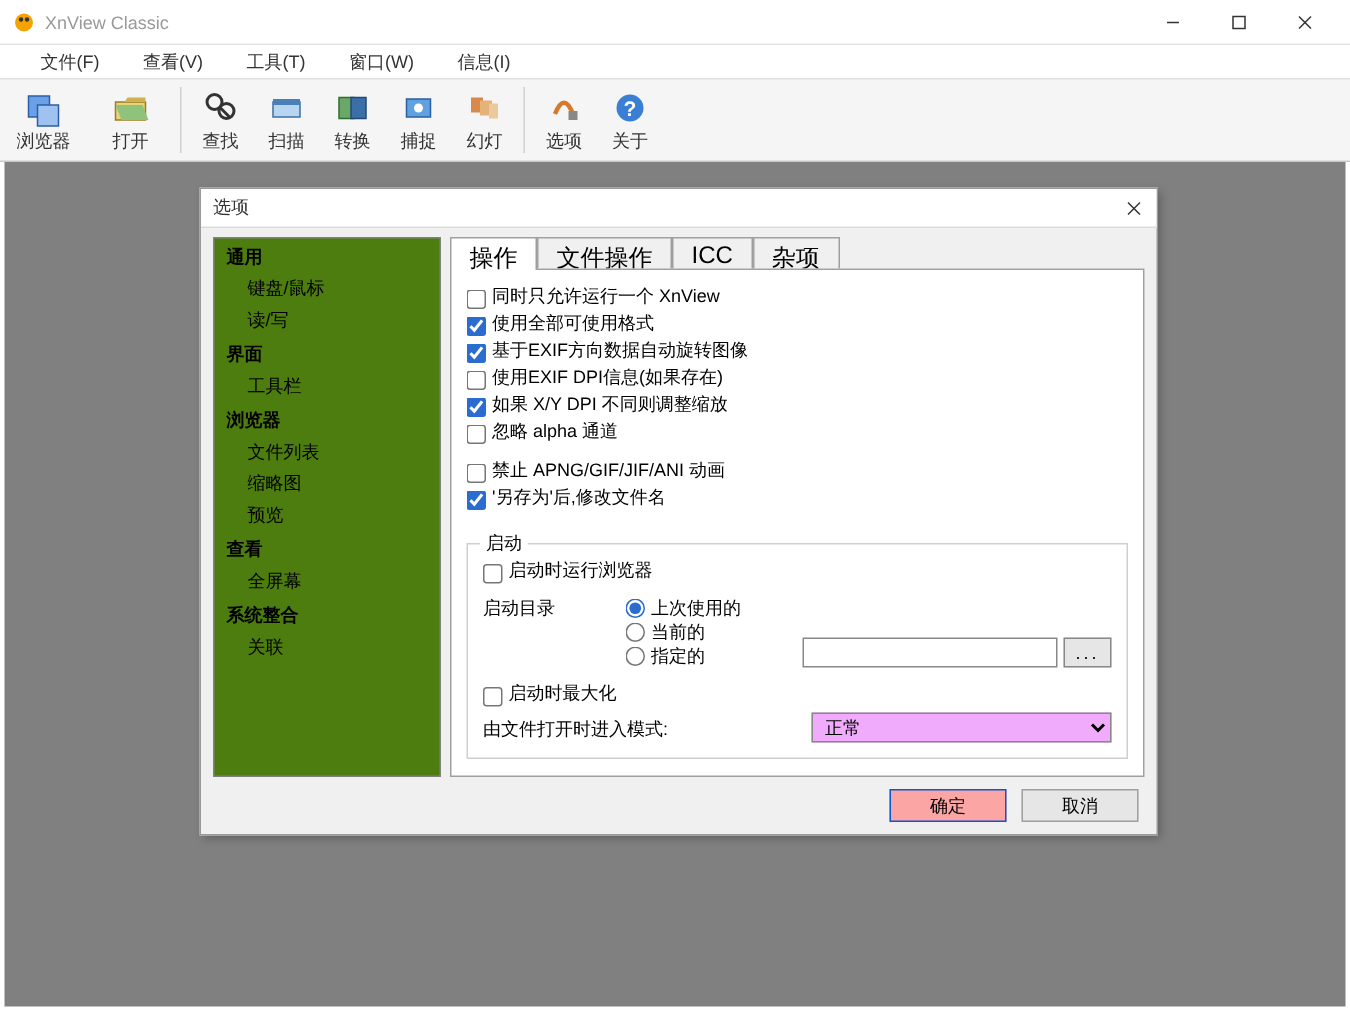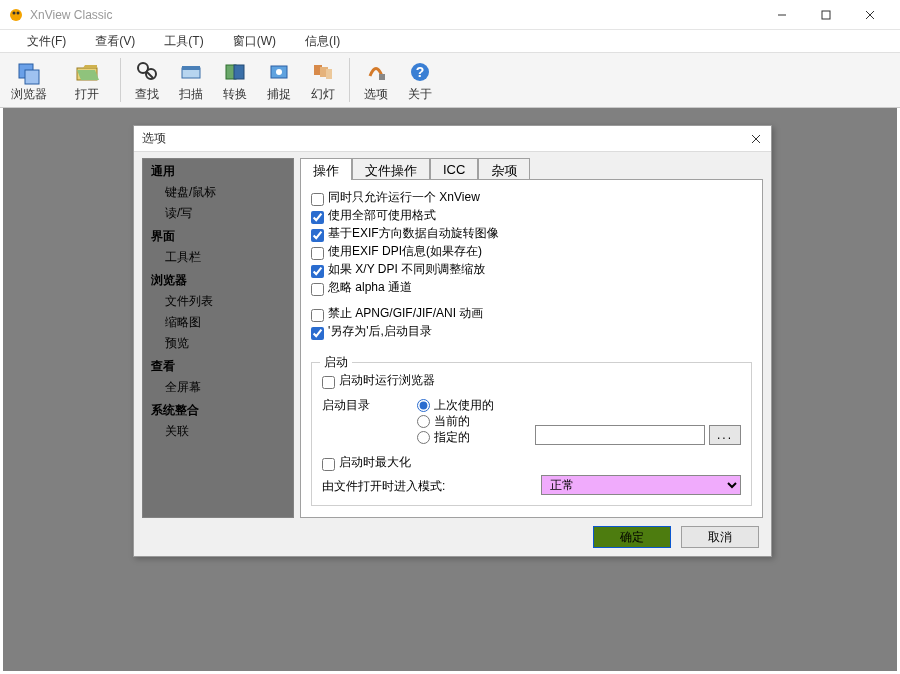"通用" .tree-pane { background: #737373 -> #4d7c0f }
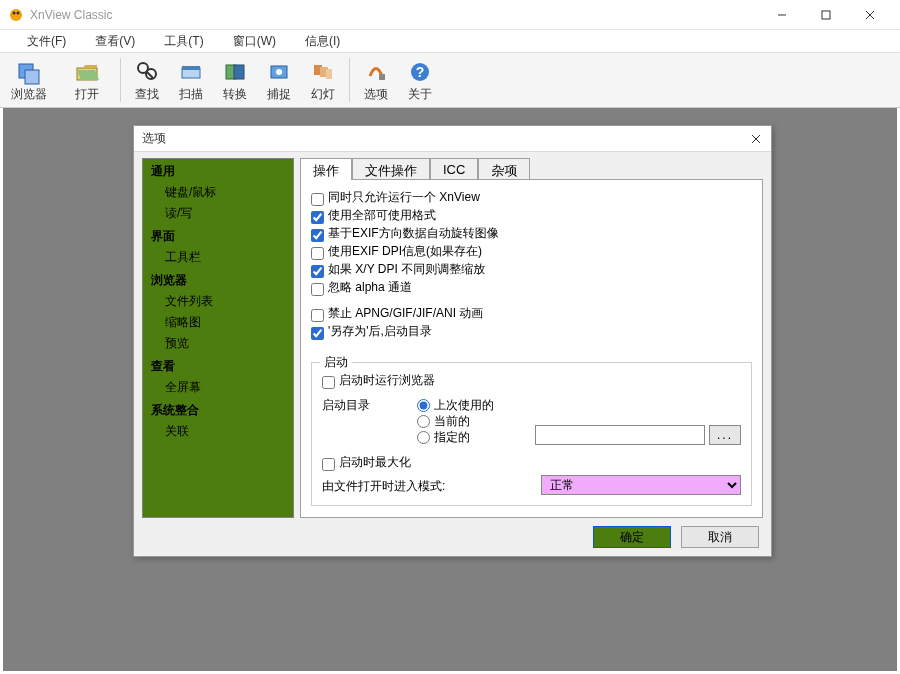"操作" .tabs { font-size: 13px -> 16px }
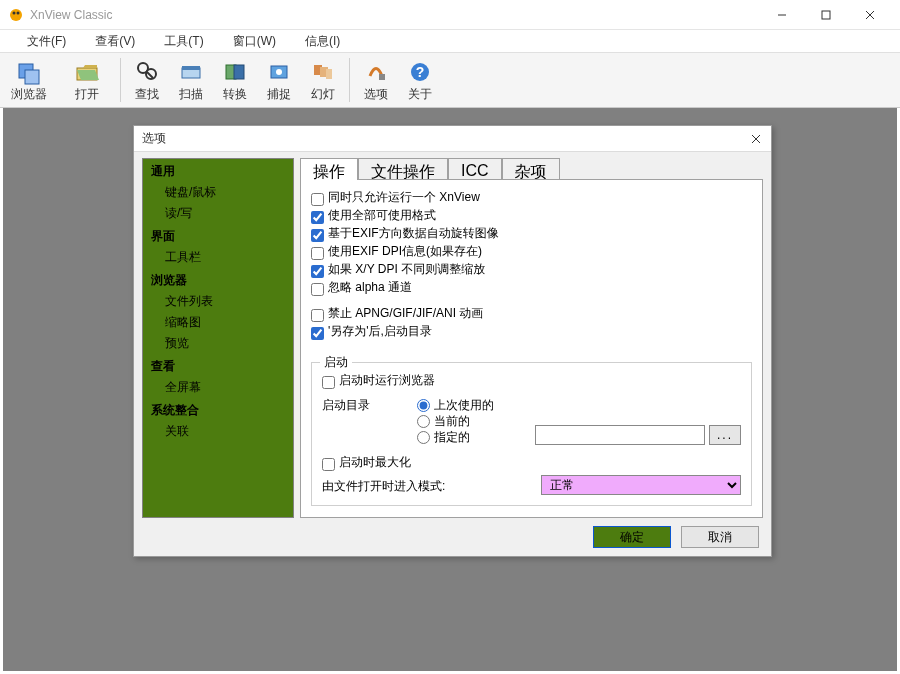"'另存为'后,启动目录" label { text: ,启动目录 -> ,修改文件名 }
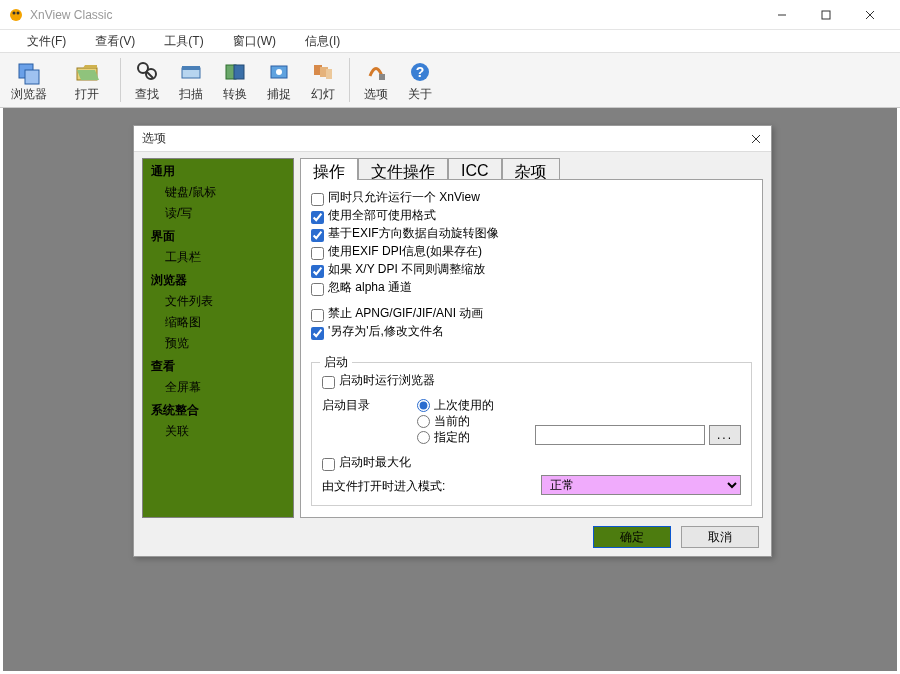"确定" .dlg-btn { background: #4d7c0f -> #fca5a5 }
